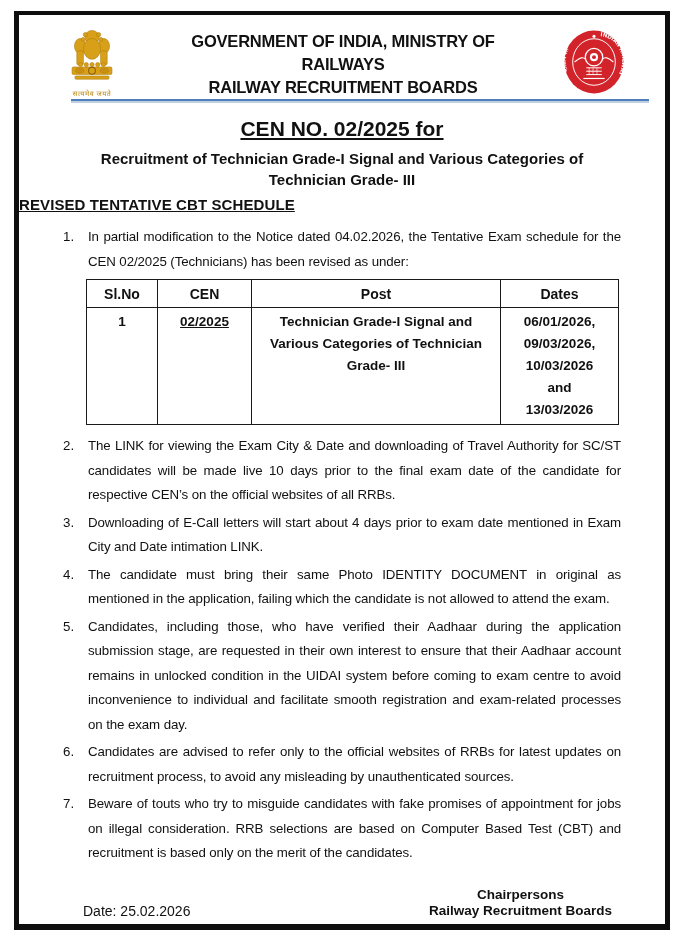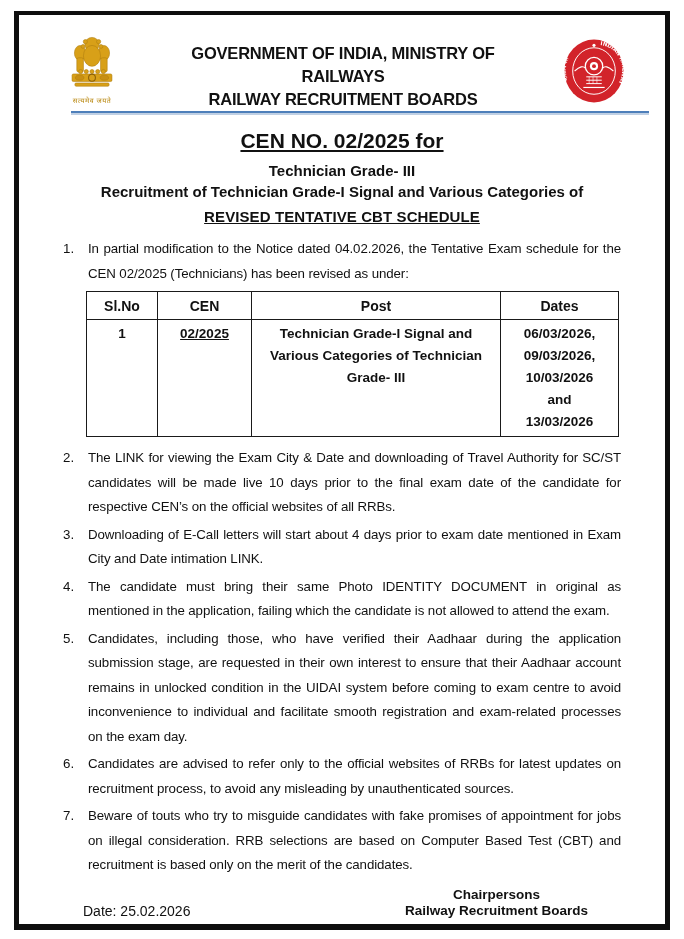"GOVERNMENT OF INDIA, MINISTRY OF" .header { align-items: center -> flex-end; margin: 15px 38px 0 42px -> 3px 38px 0 42px }
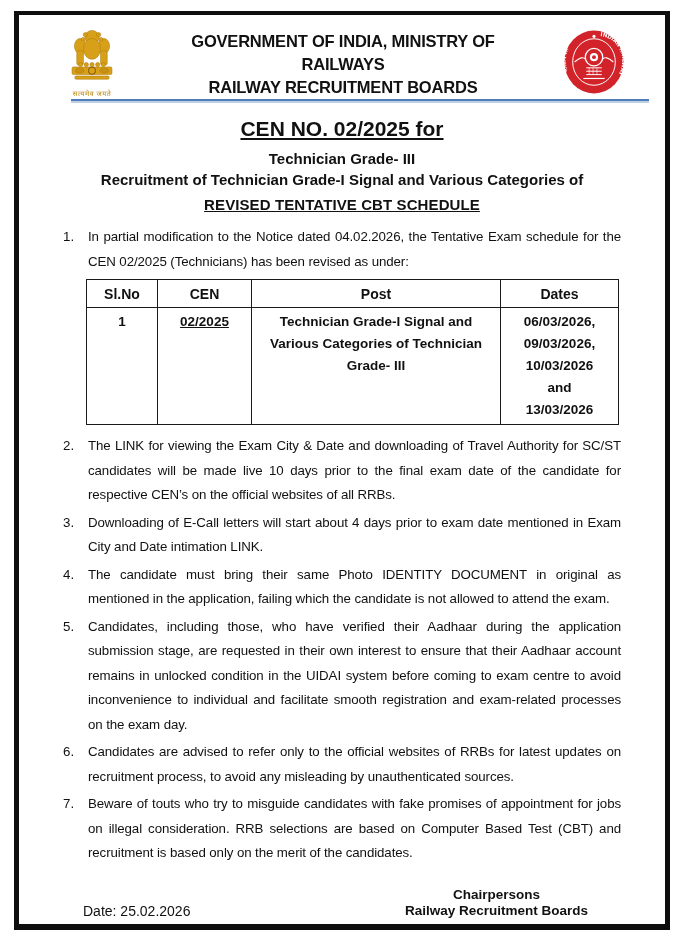"Technician Grade- III" div { order: before "Recruitment of Technician Grade-I Signal" -> after "Recruitment of Technician Grade-I Signal" }
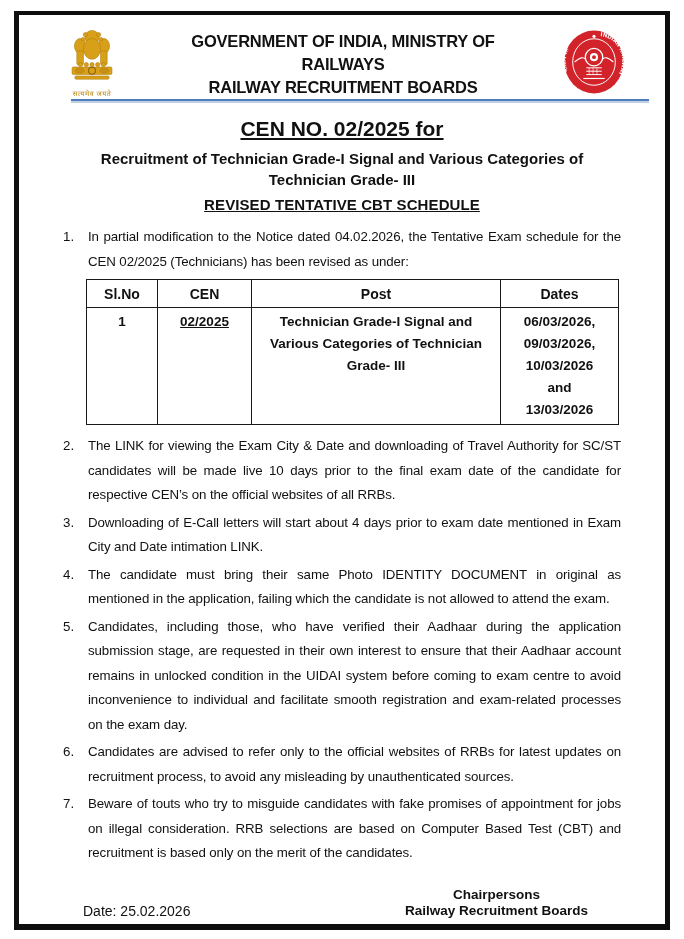"REVISED TENTATIVE CBT SCHEDULE" .schedule-heading { text-align: center -> left }
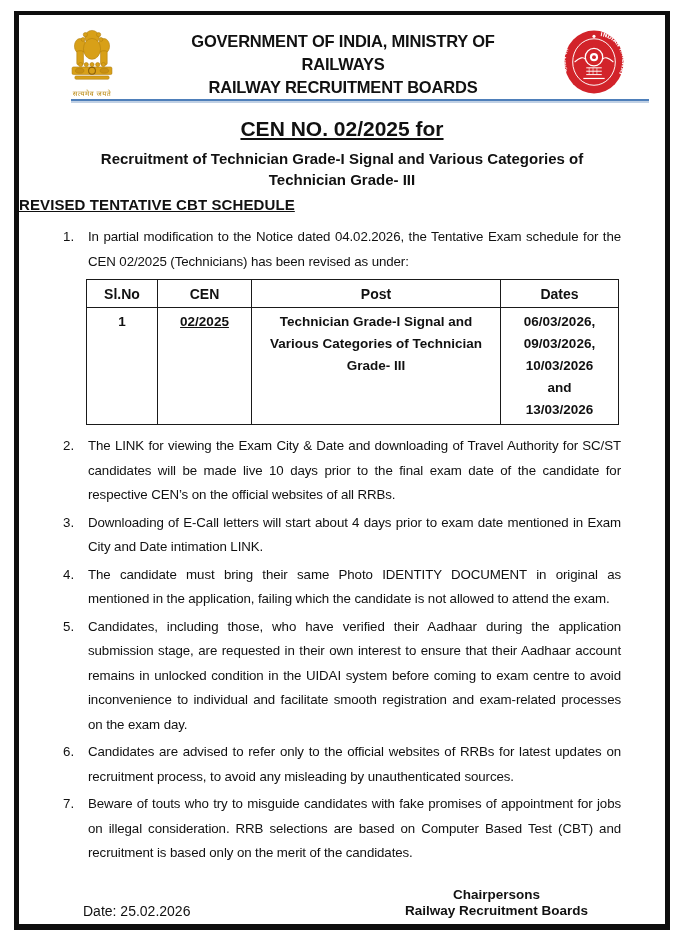"06/03/2026," div.cell-line { text: 06/03/2026 -> 06/01/2026 }
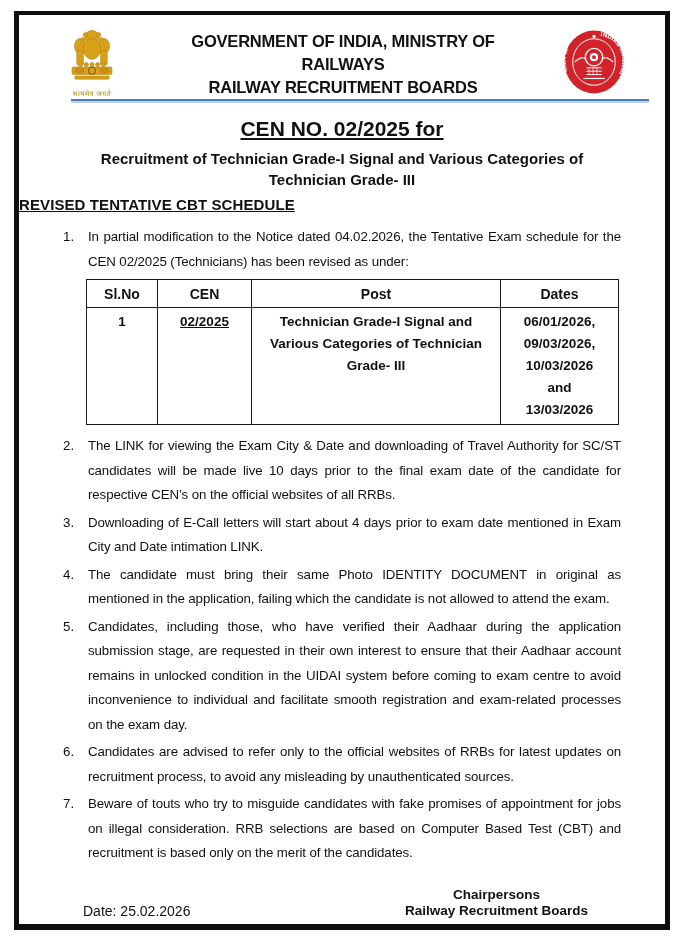"Chairpersons" .footer-sign { margin-right: 39px -> 15px }
